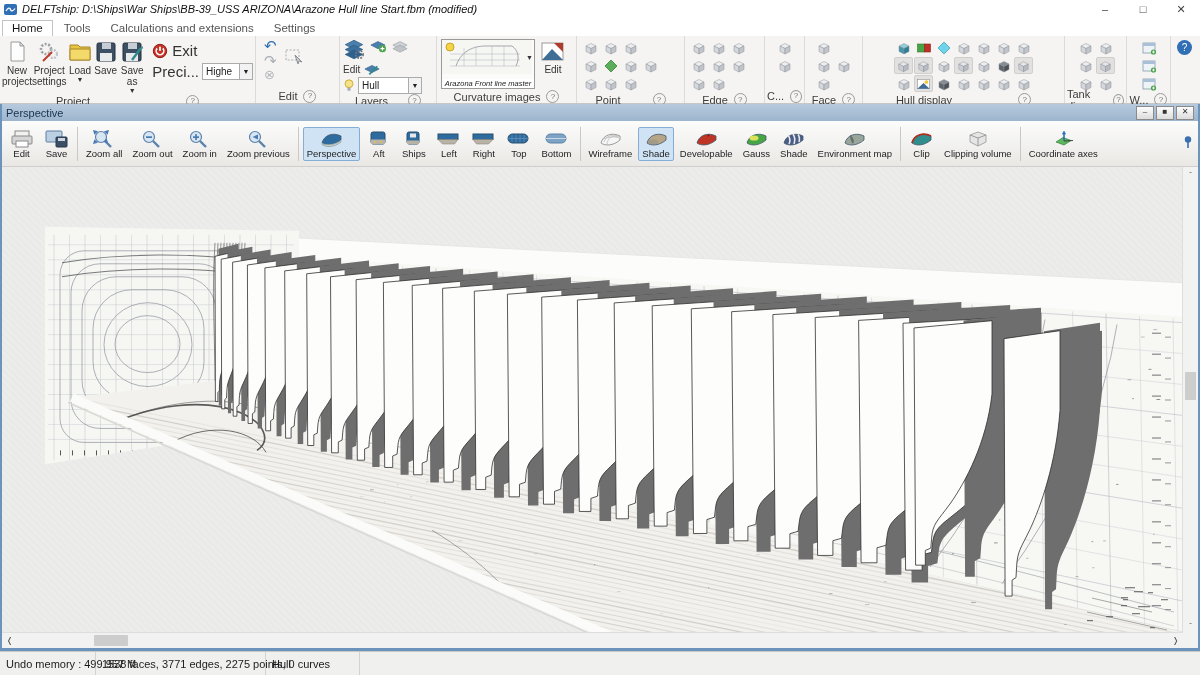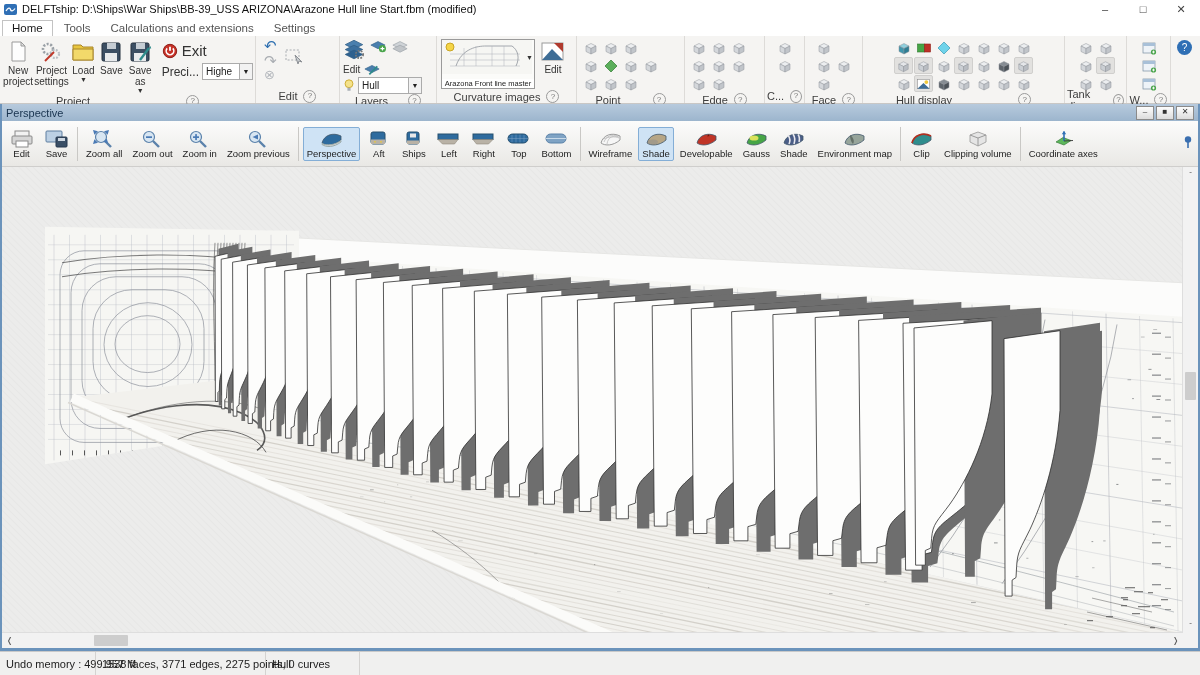"DELFTship: D:\Ships\War Ships\BB-39_USS" .titlebar { font-style: none -> italic }
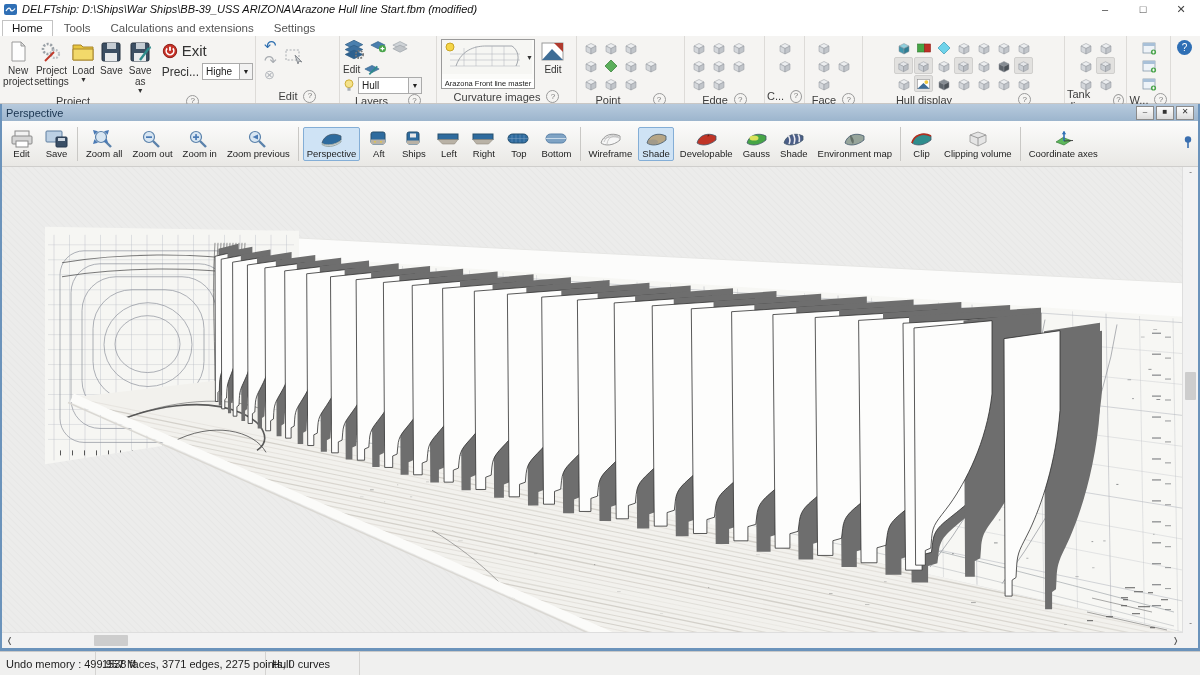"Preci..." span { font-size: 12px -> 15px }
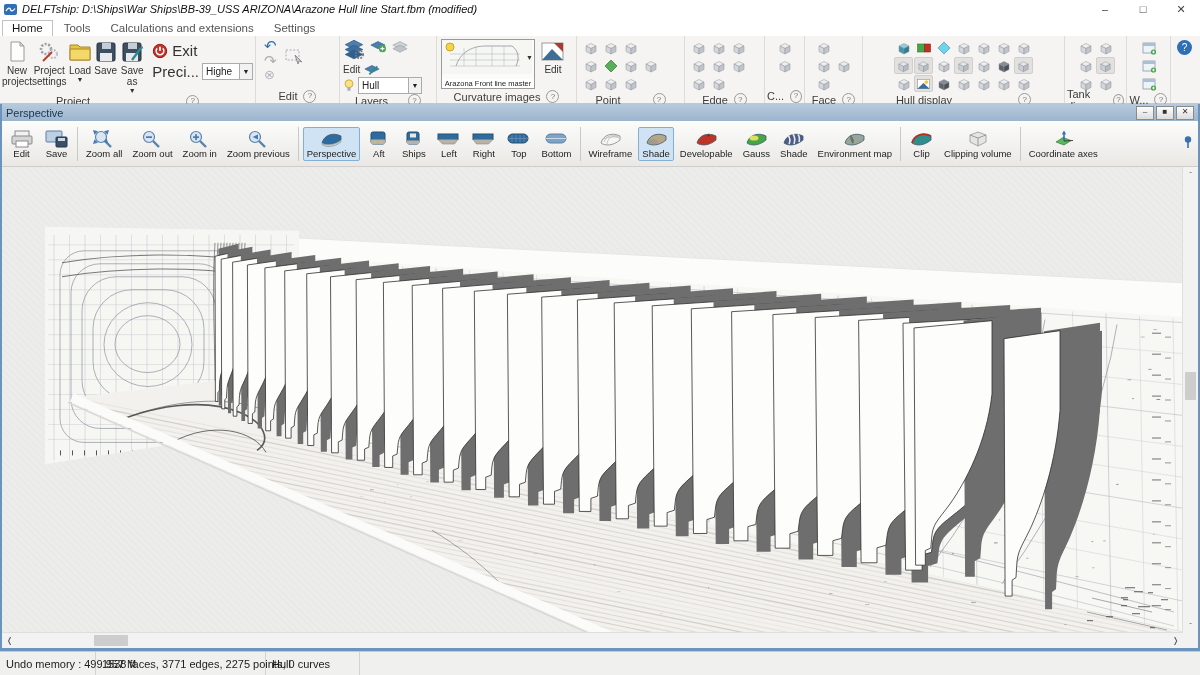"Arazona Front line master" div { font-style: none -> italic }
